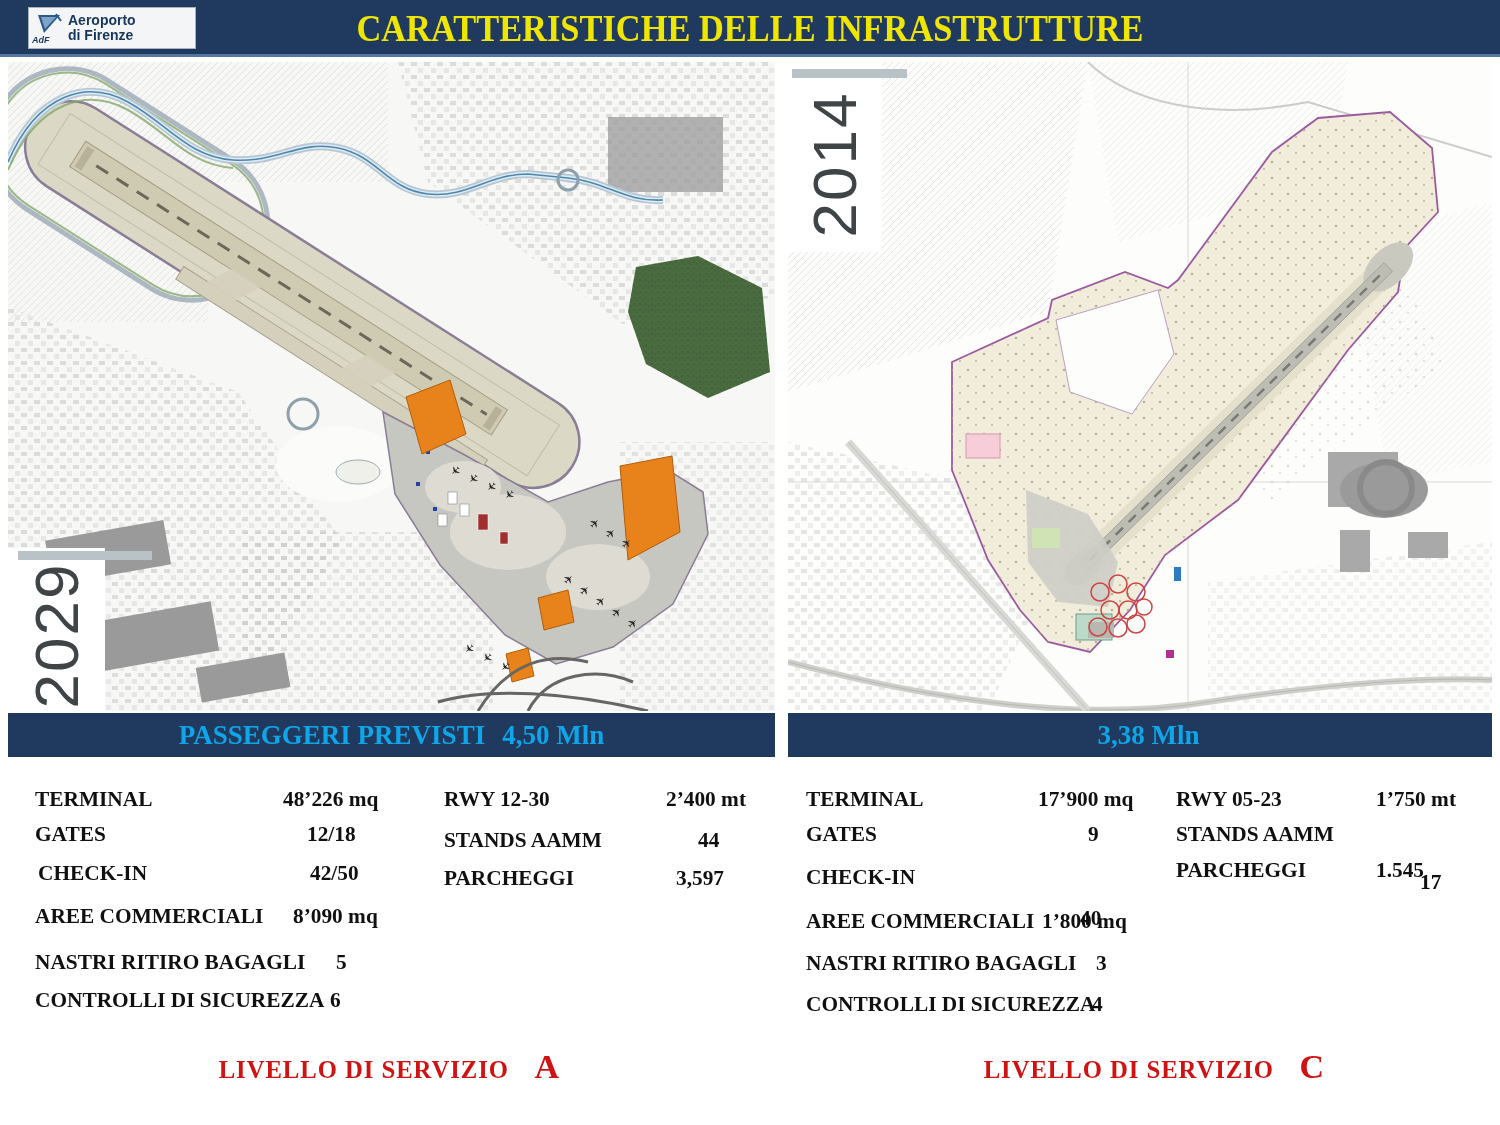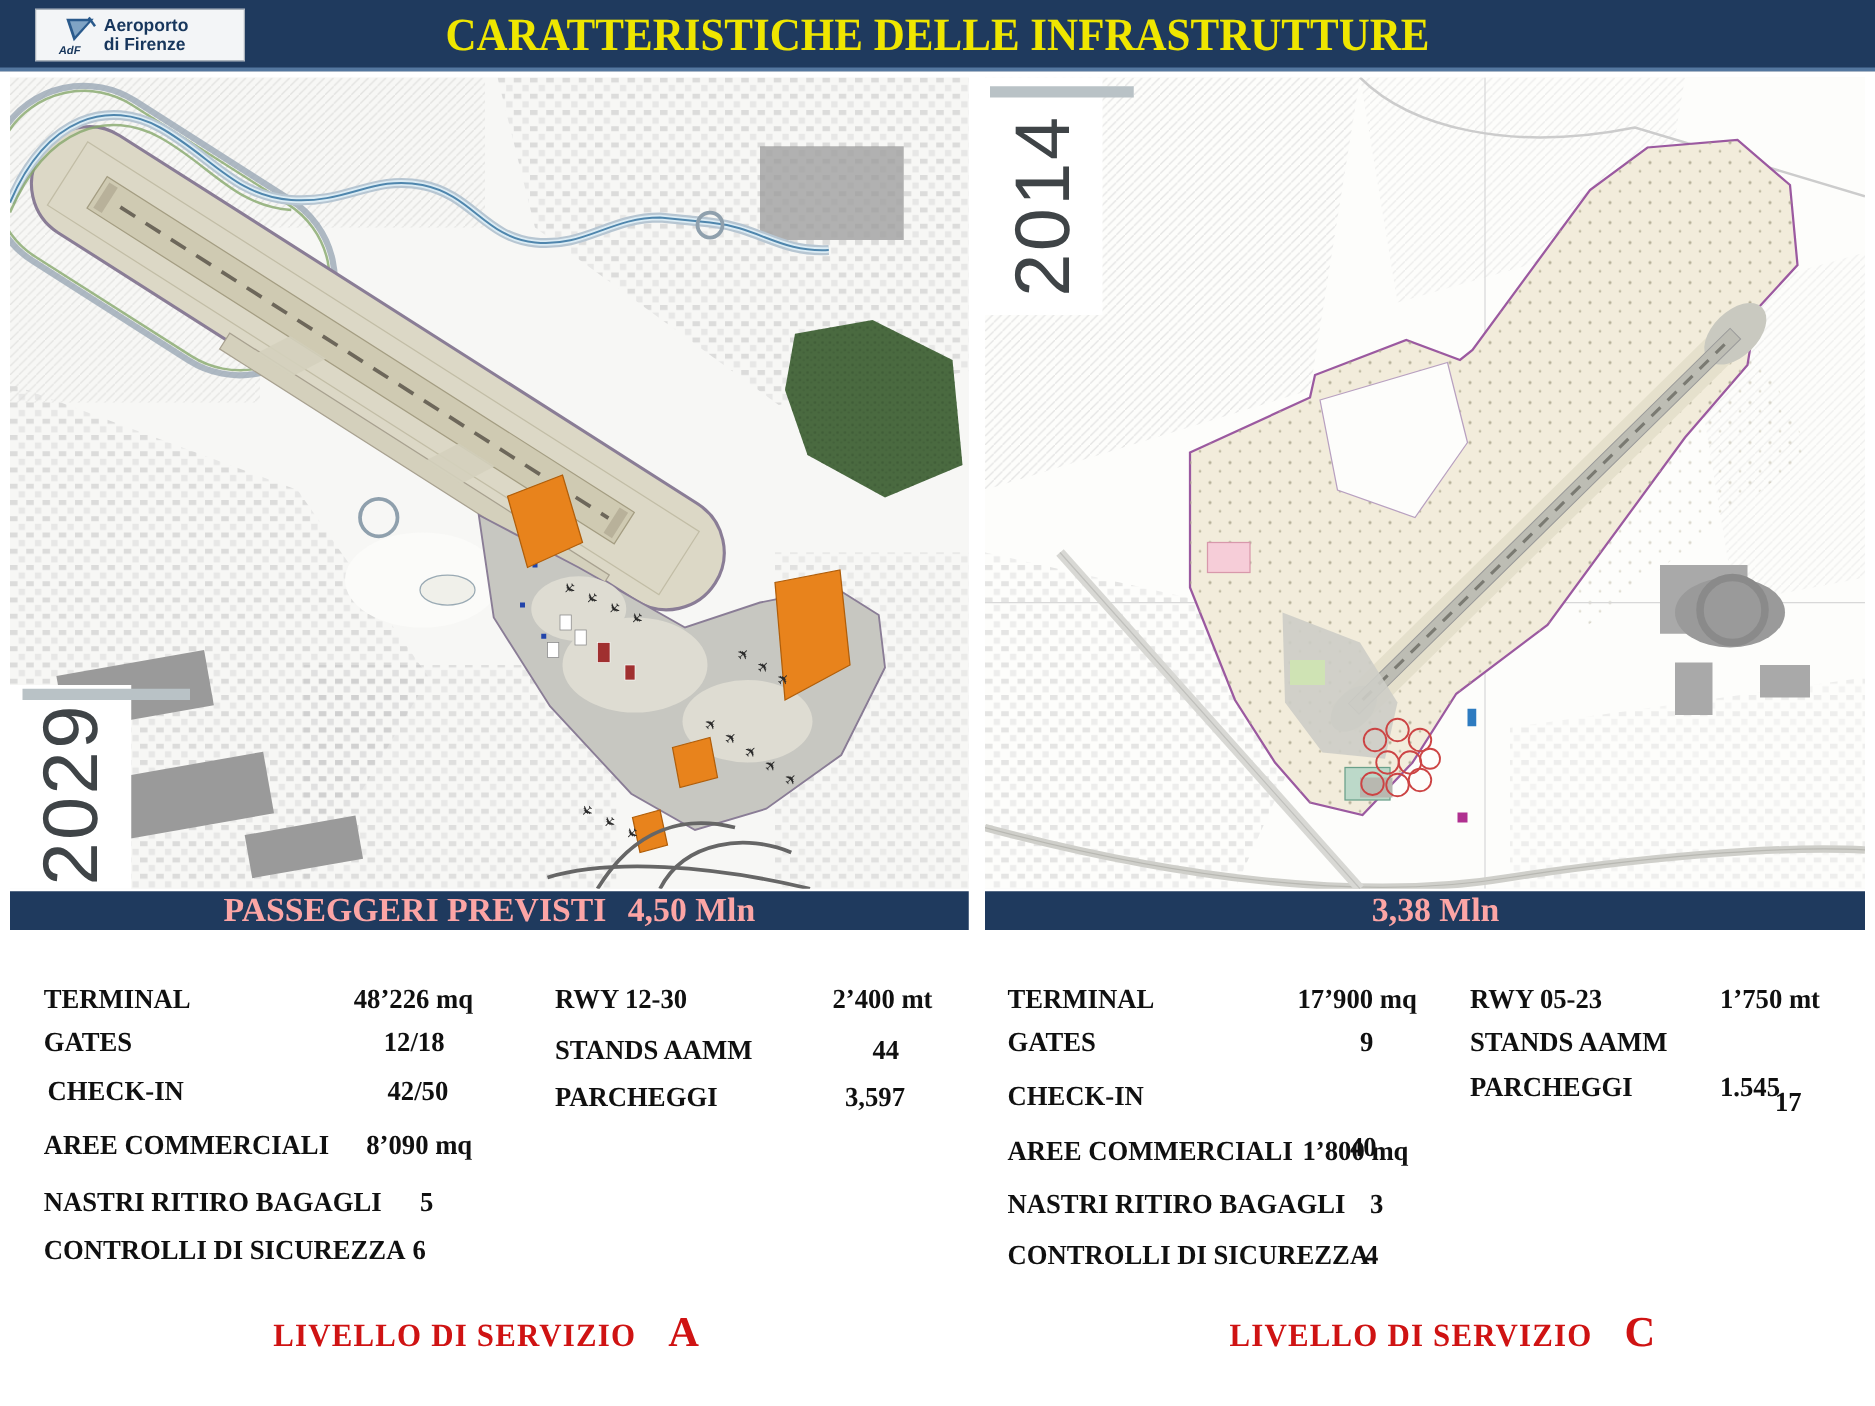"AdF" .logo-ico { margin-left: 18px -> 3px }
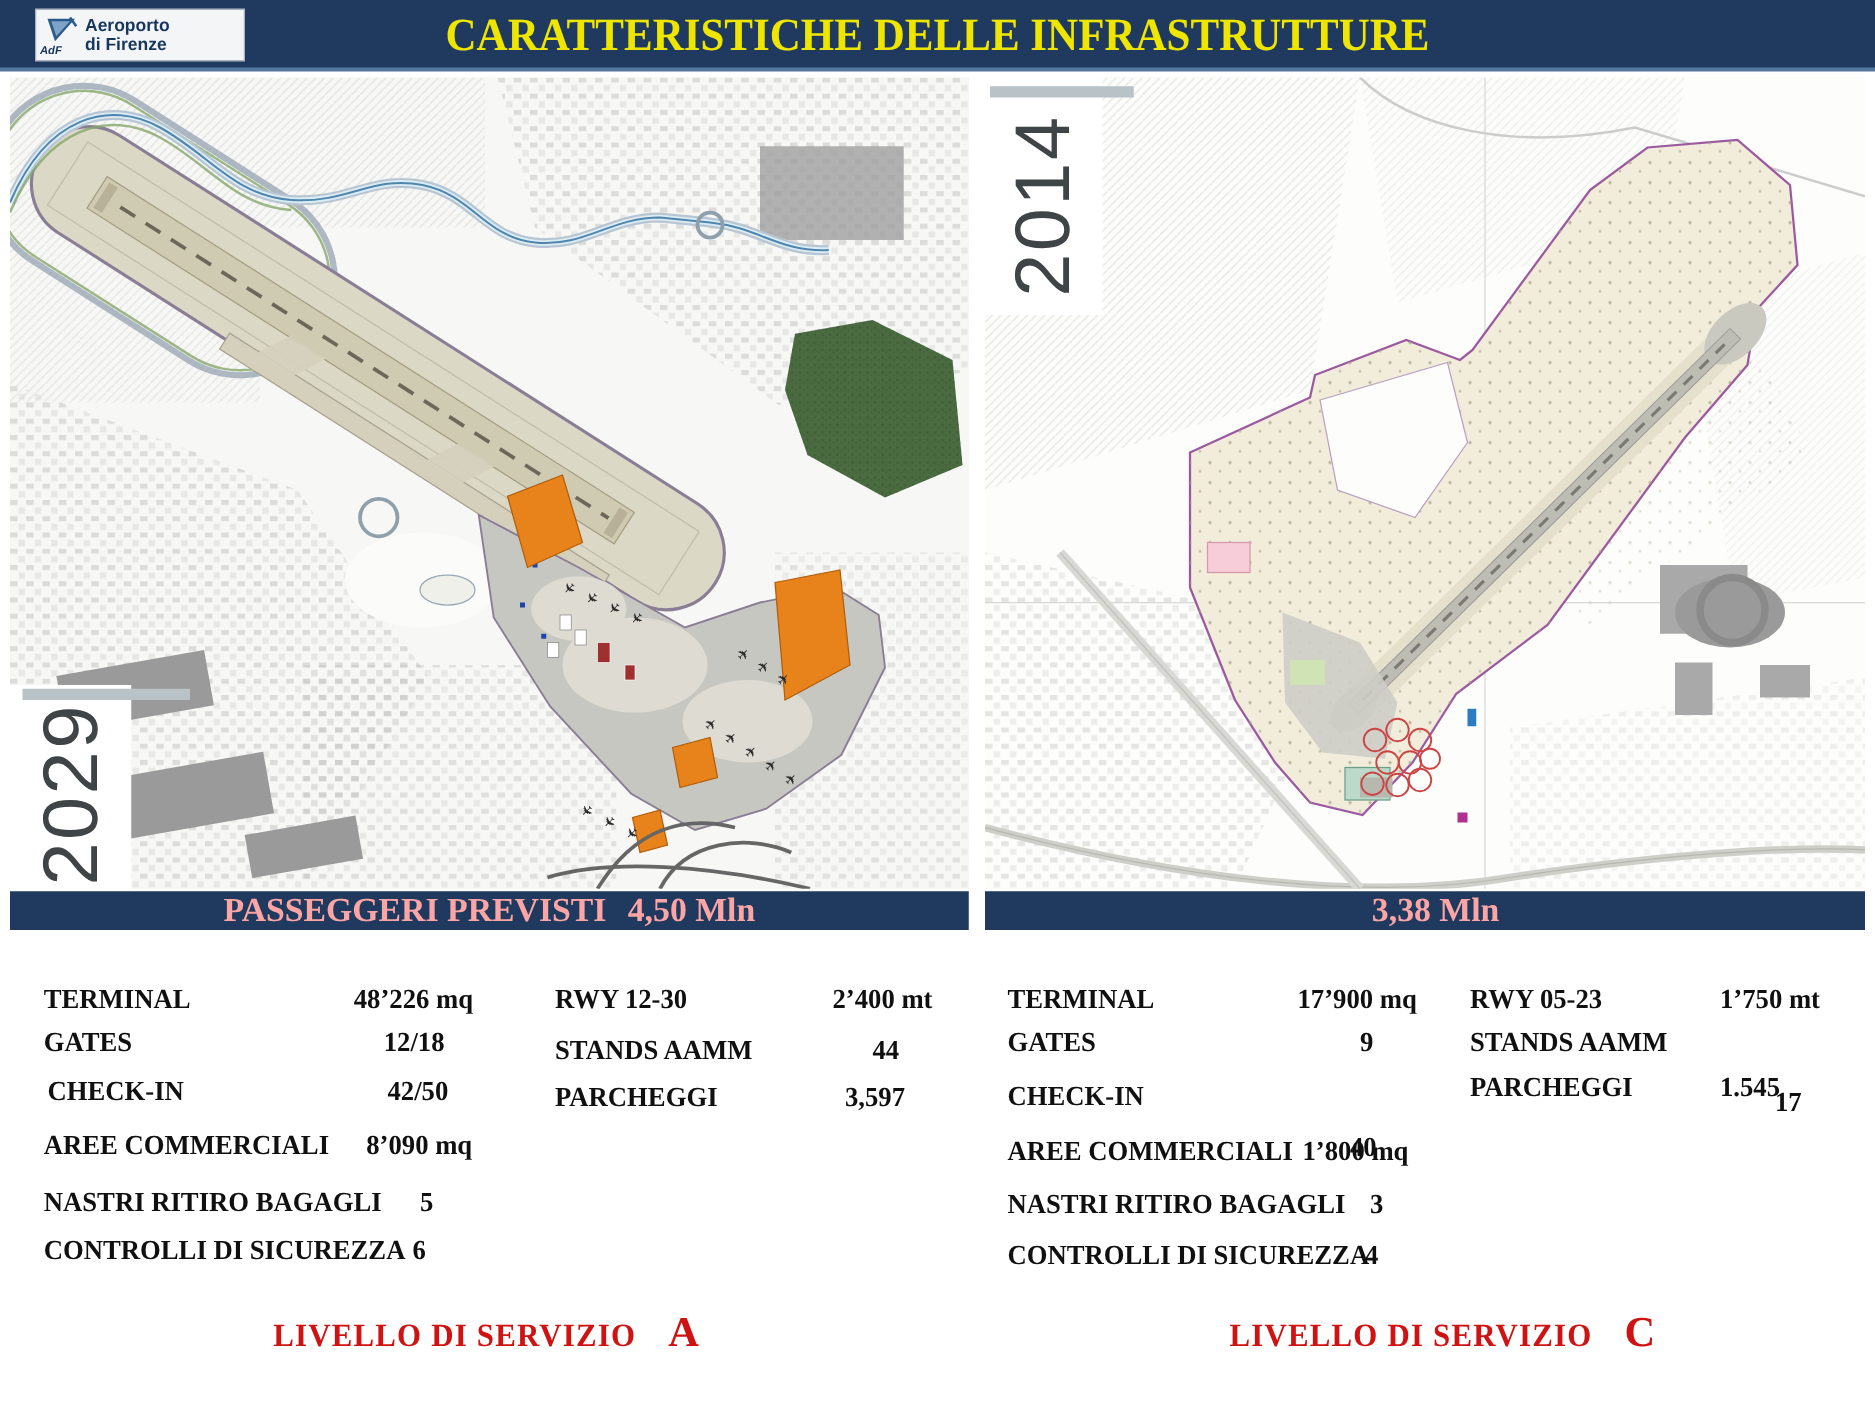"PASSEGGERI PREVISTI" .banner { color: #fca5a5 -> #0ea5e9; height: 31px -> 44px }
